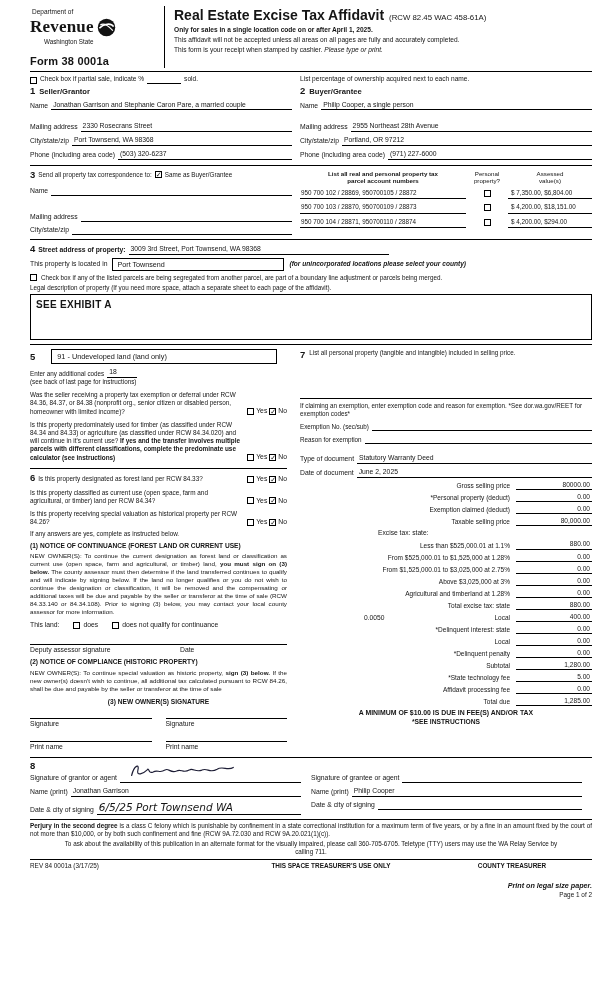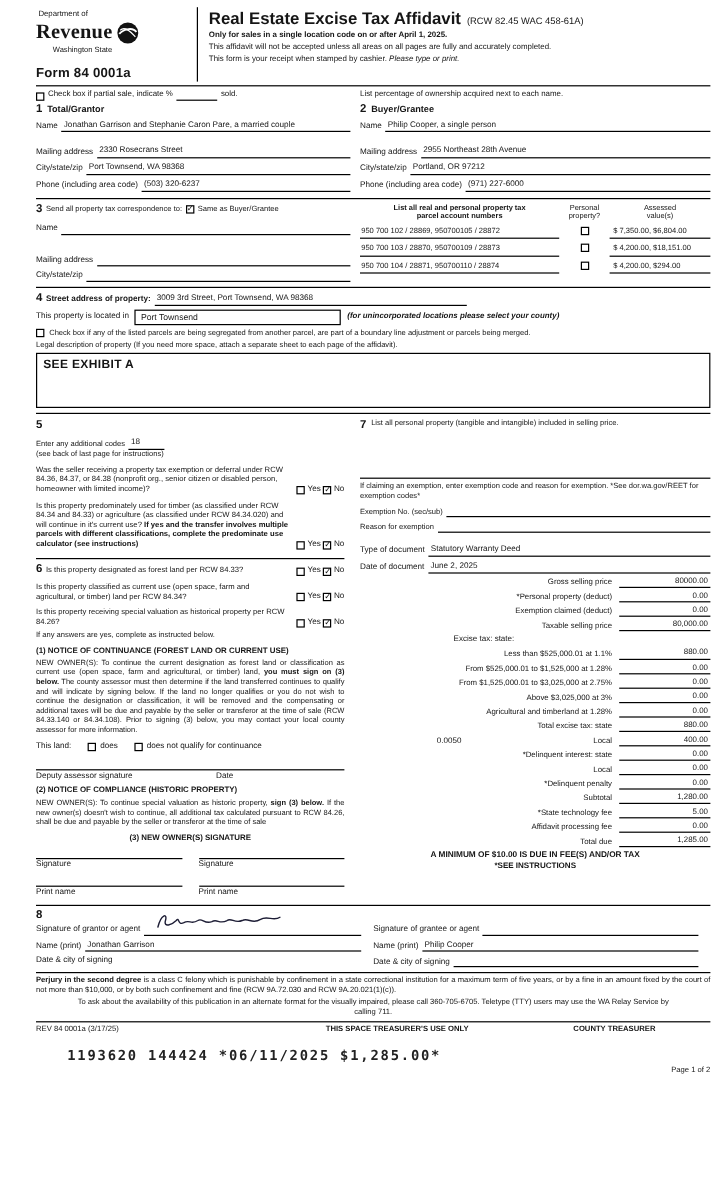"Form 84 0001a" div.form-no { text: 84 -> 38 }
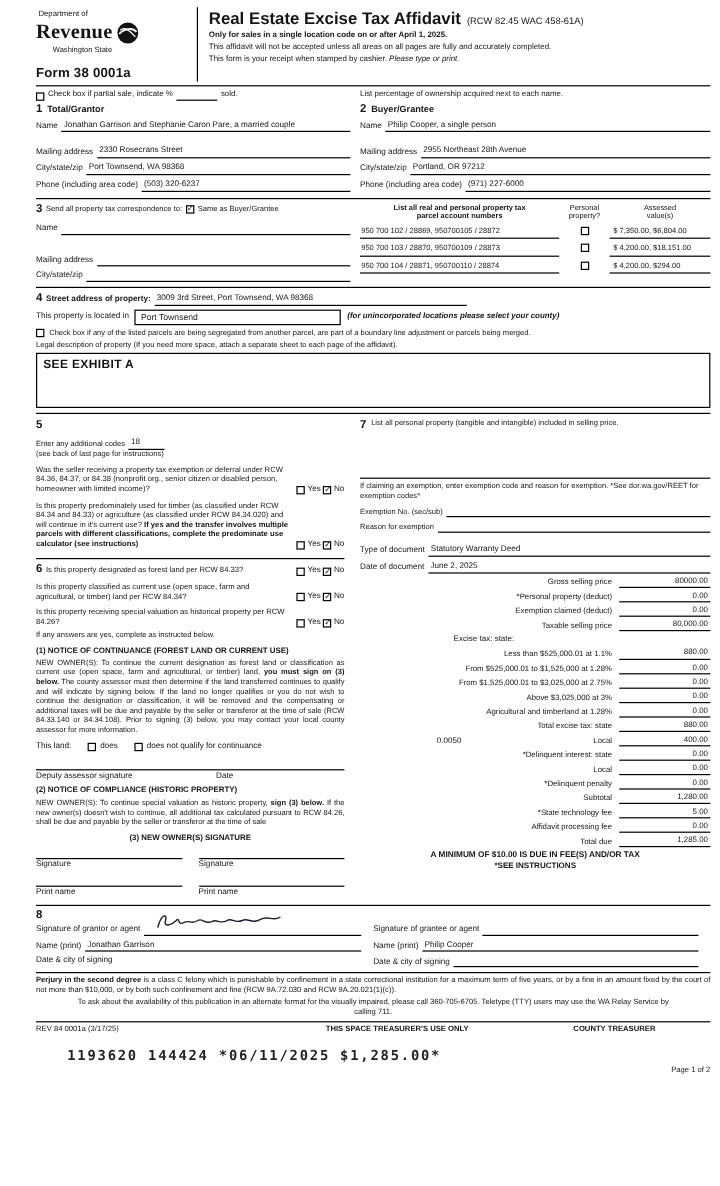"Total/Grantor" span.sec-title { text: Total/Grantor -> Seller/Grantor }
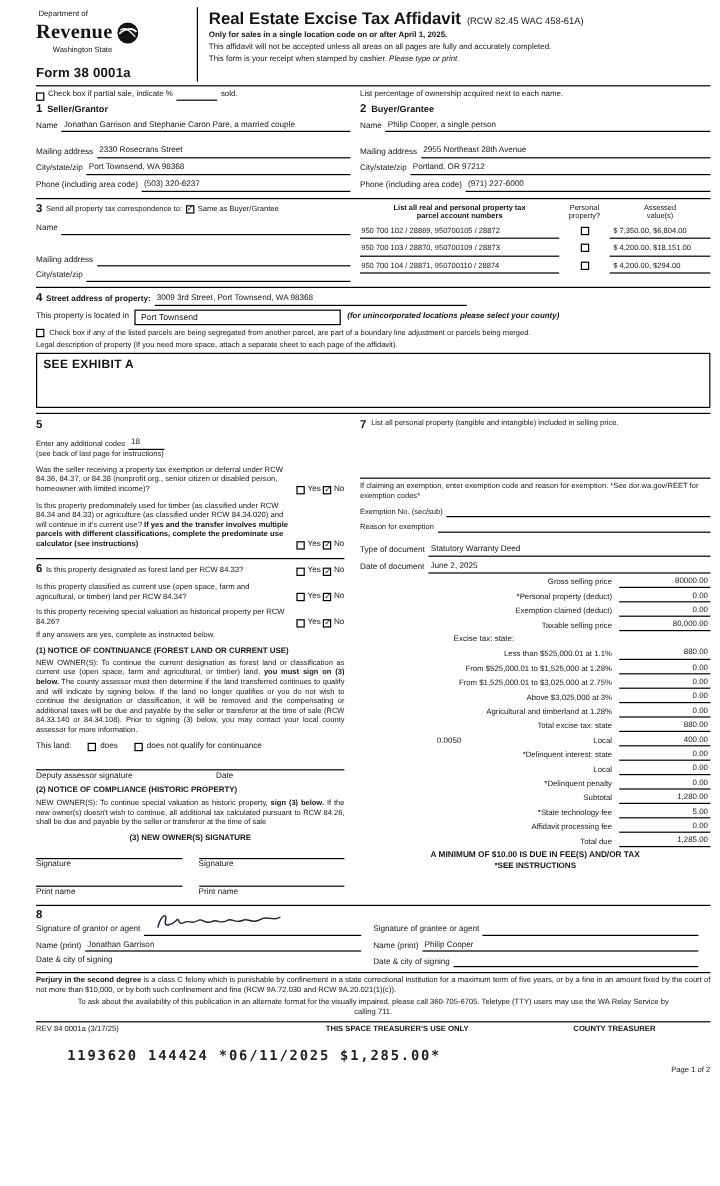"91 - Undeveloped land (land" span.code-box { html: none -> <span>91 - Undeveloped land (land only)</span> }
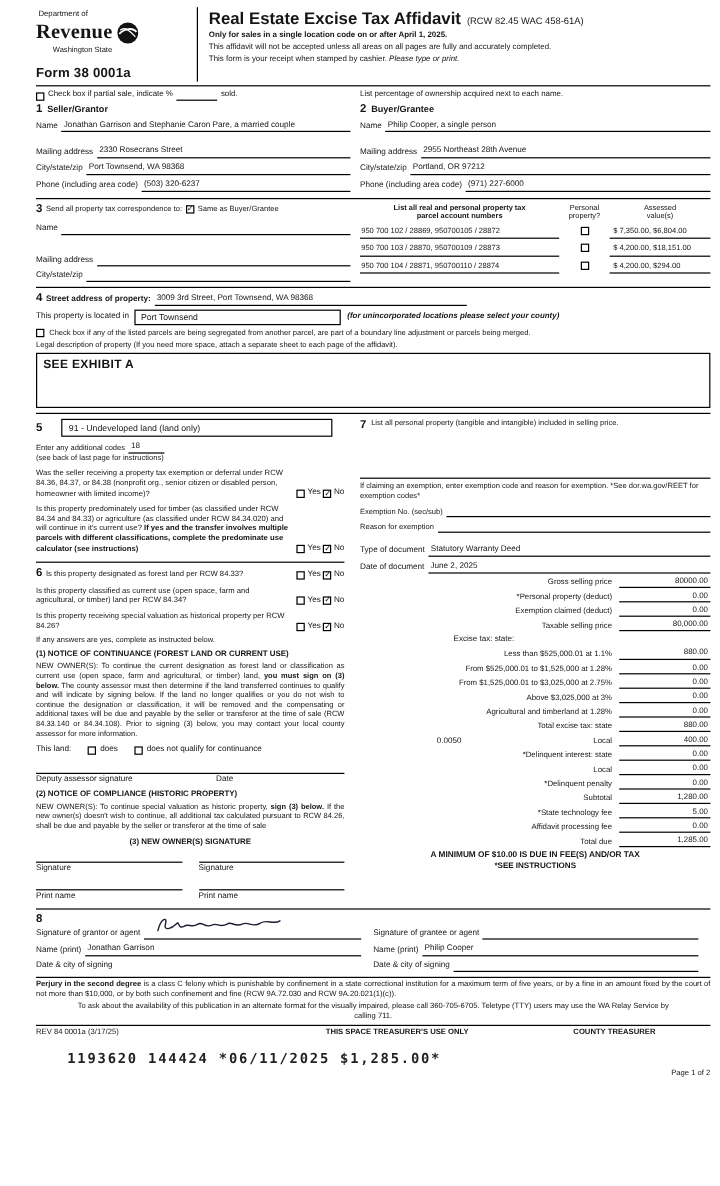"6/5/25 Port Townsend WA" span.f-val { html: none -> <span>6/5/25 Port Townsend WA</span> }
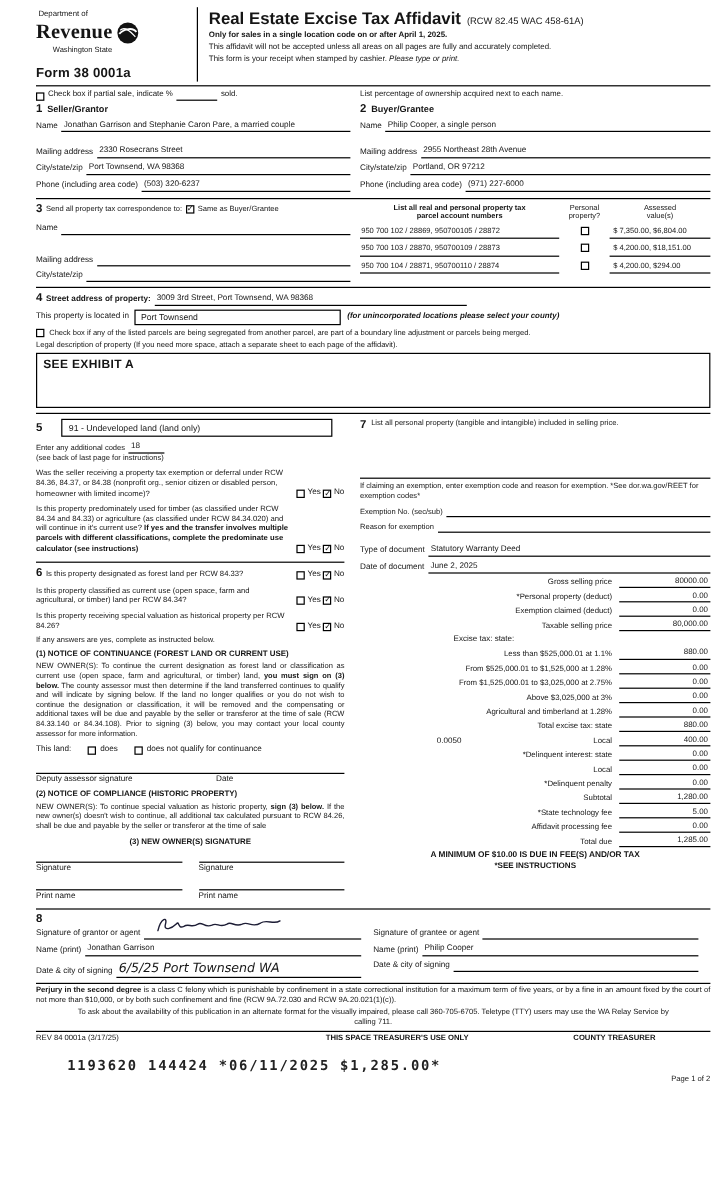"1193620 144424 *06/11/2025 $1,285.00*" div.stamp { html: <div>1193620 144424 *06/11/2025 $1,285.00*</div> -> none }
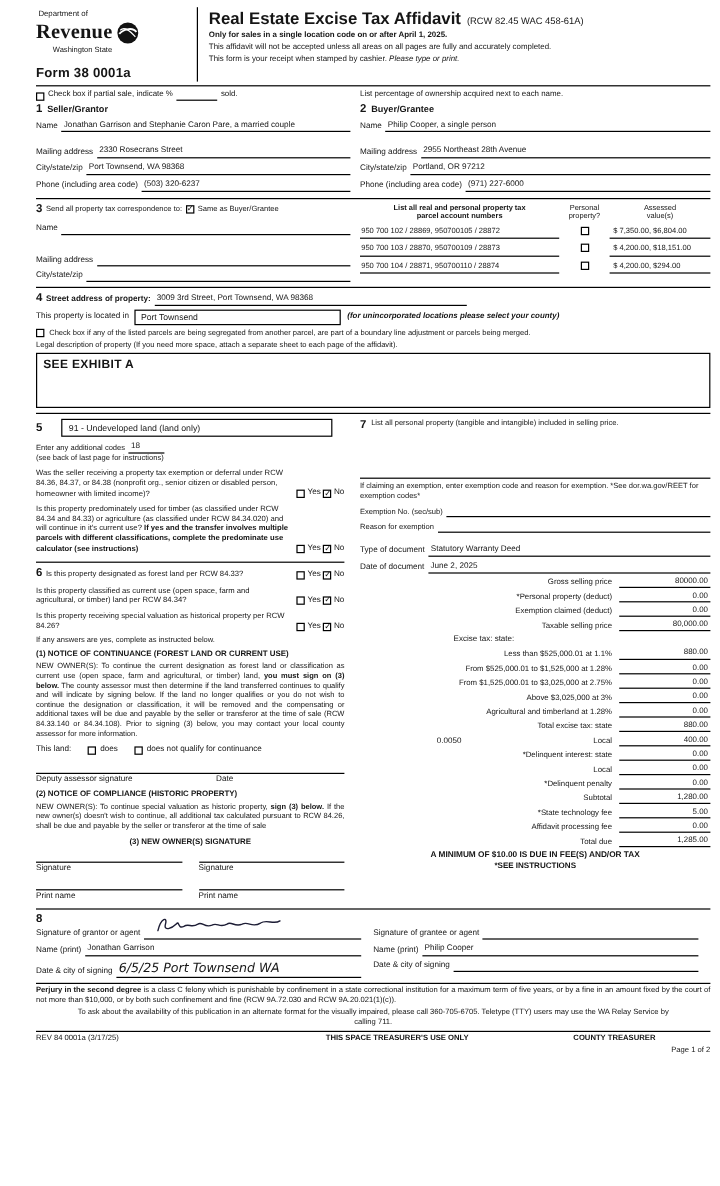"Print on legal size paper." div.print-note { html: none -> <div>Print on legal size paper.</div> }
